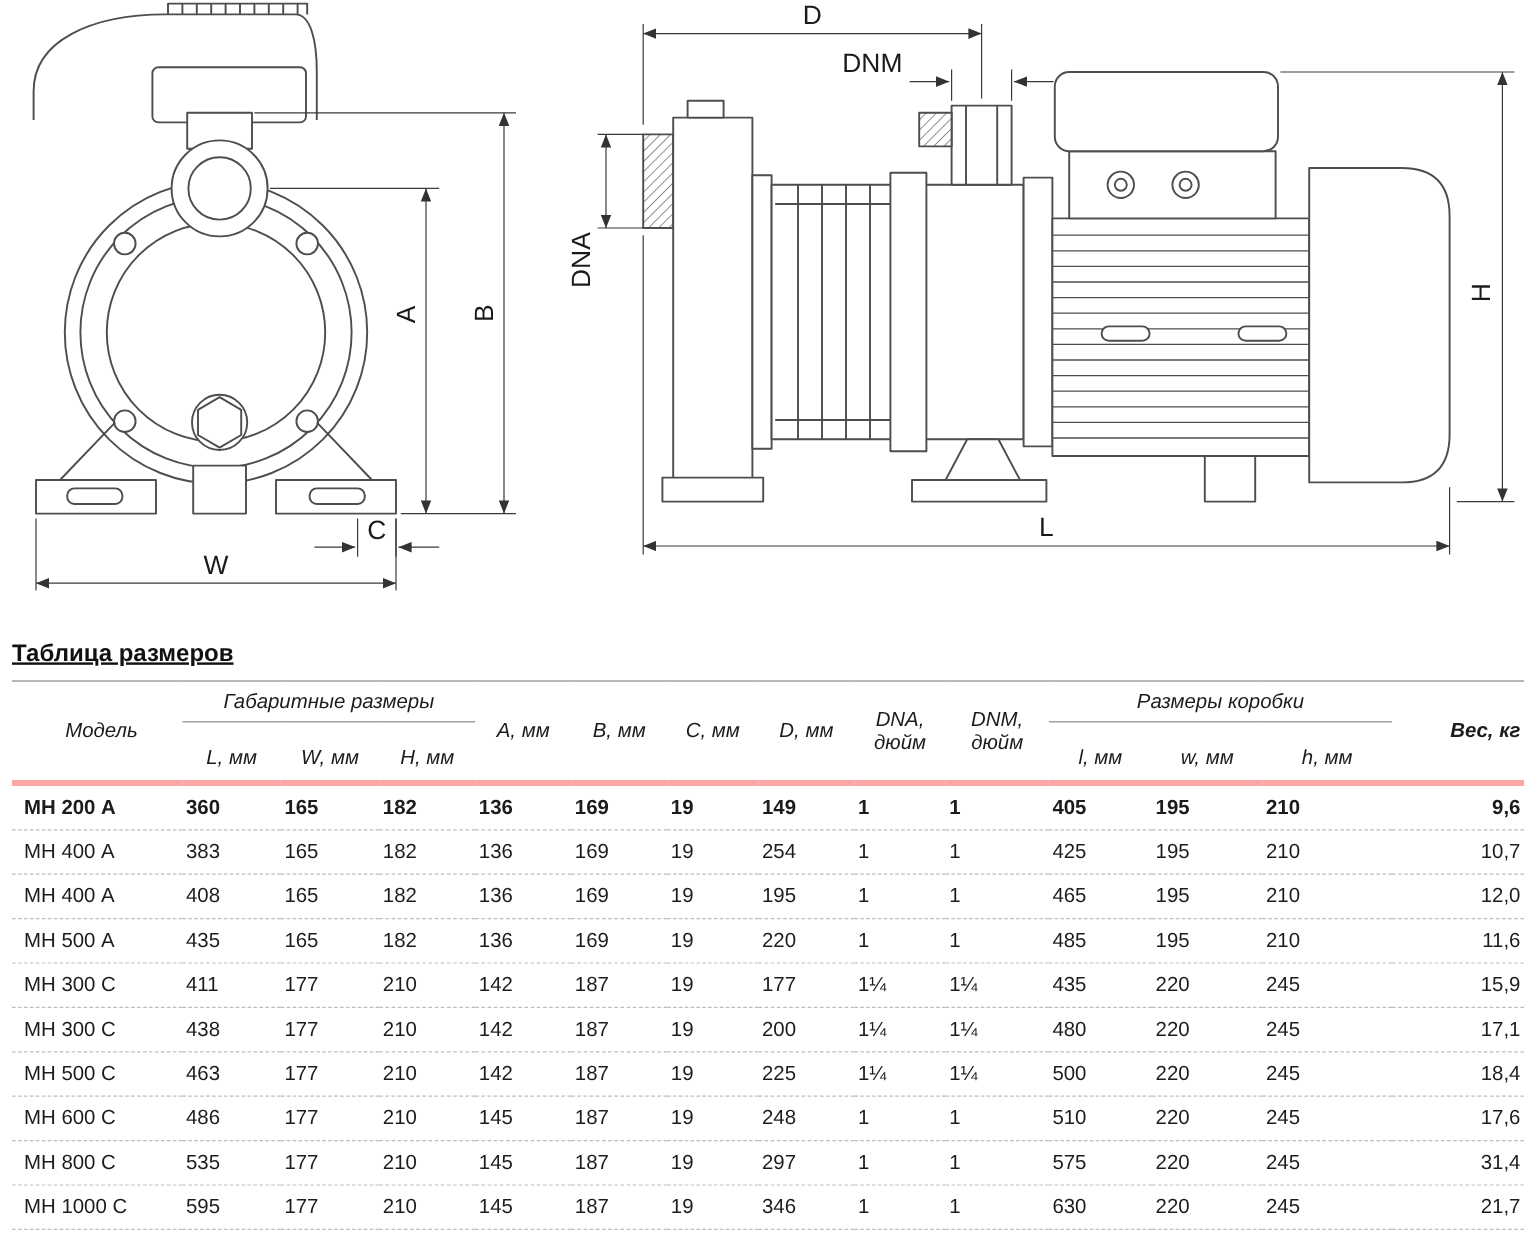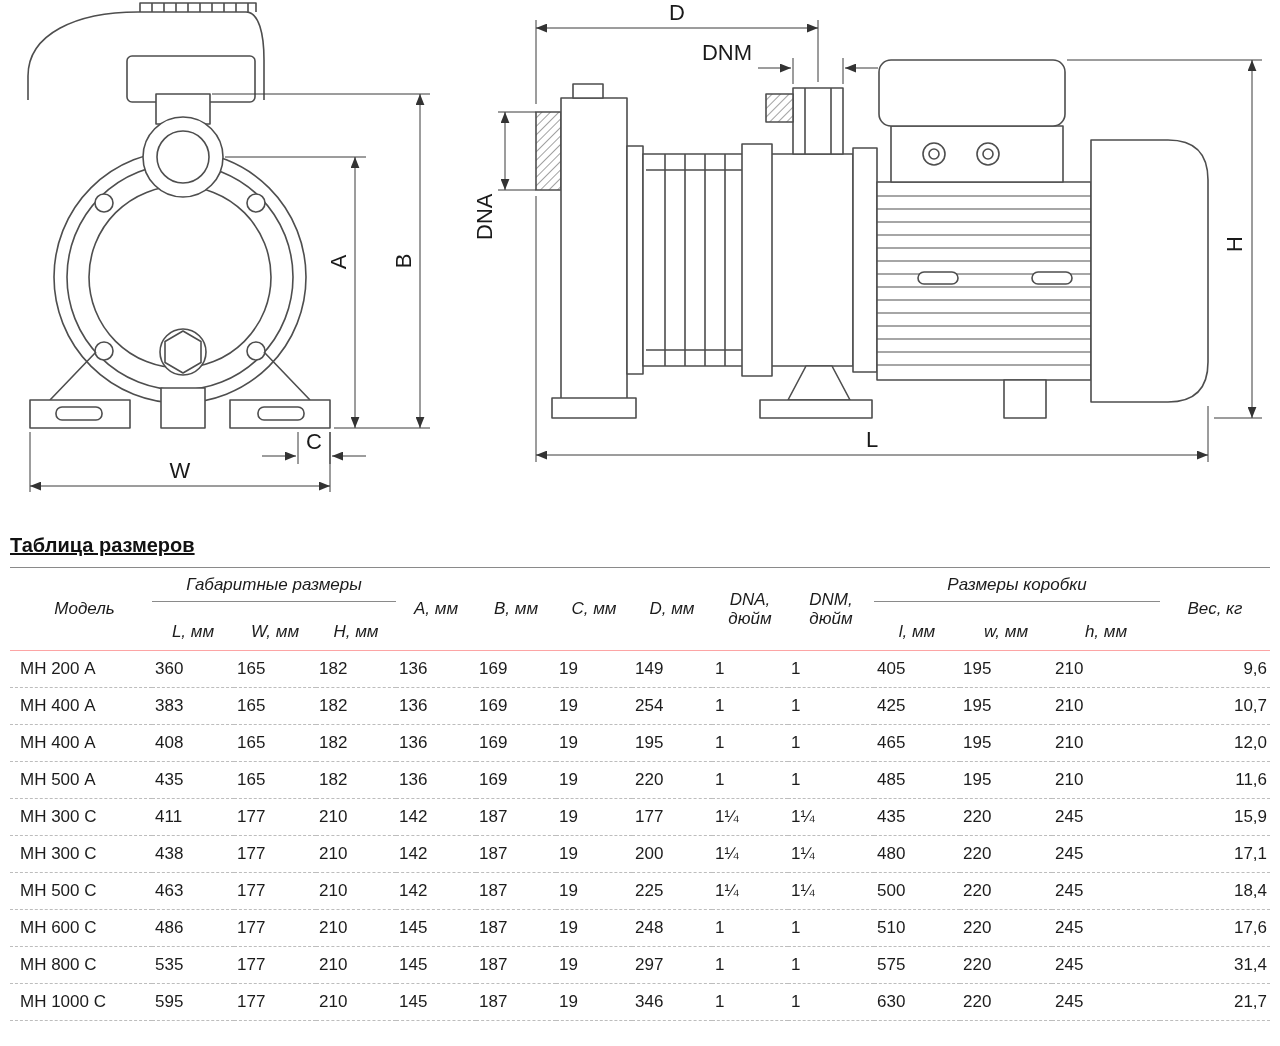"Вес, кг" table.dims th.th-weight { font-weight: none -> bold; text-align: center -> right }
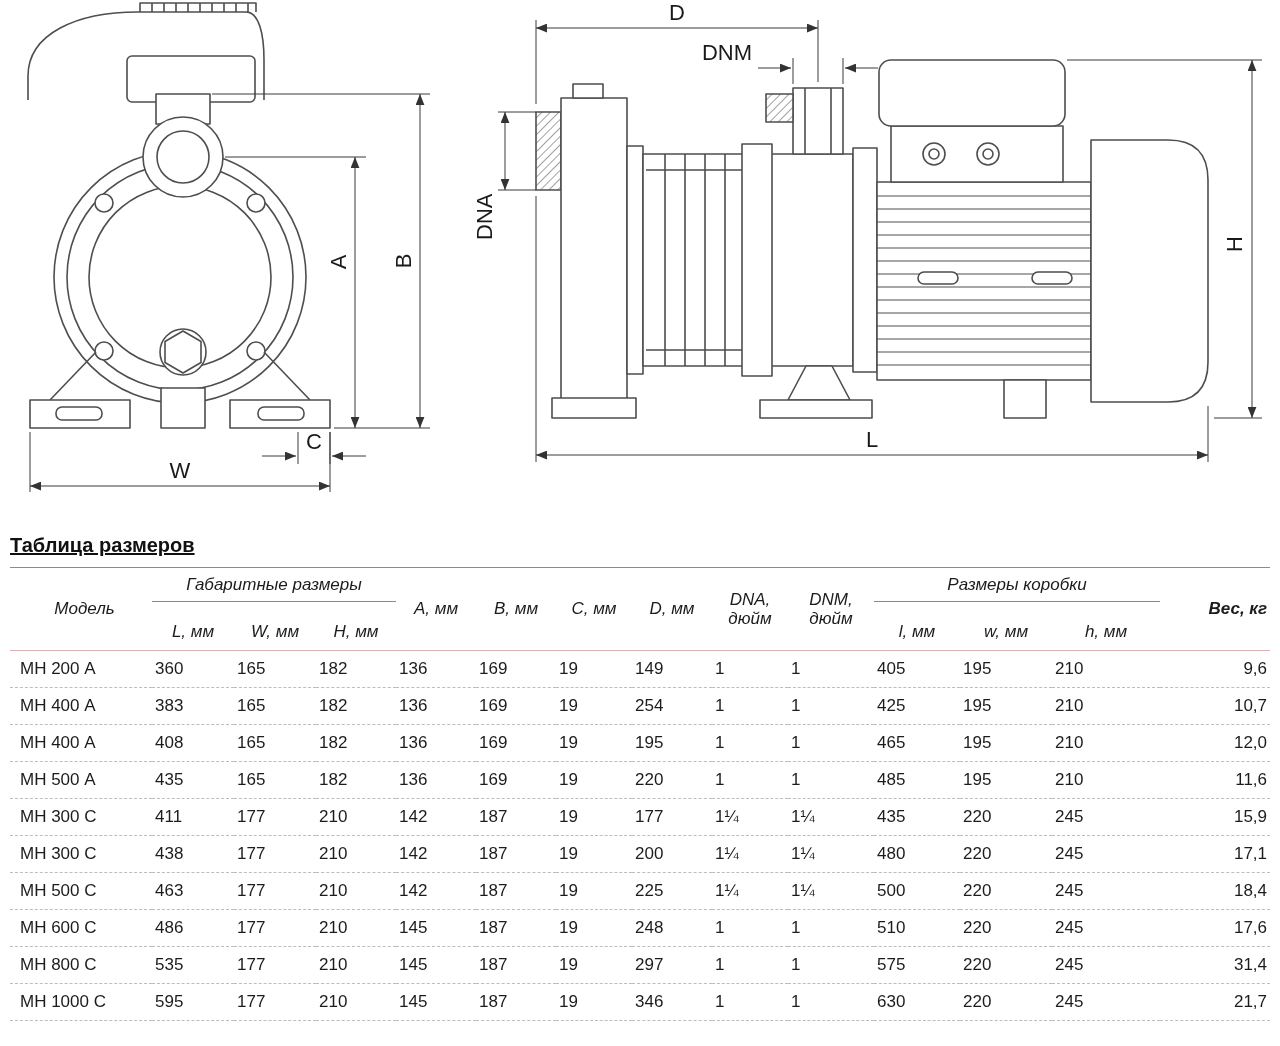"МН 200 А" table.dims tbody tr:first-child td { border-top: 1px solid #fca5a5 -> 5px solid #fca5a5; font-weight: none -> bold }
